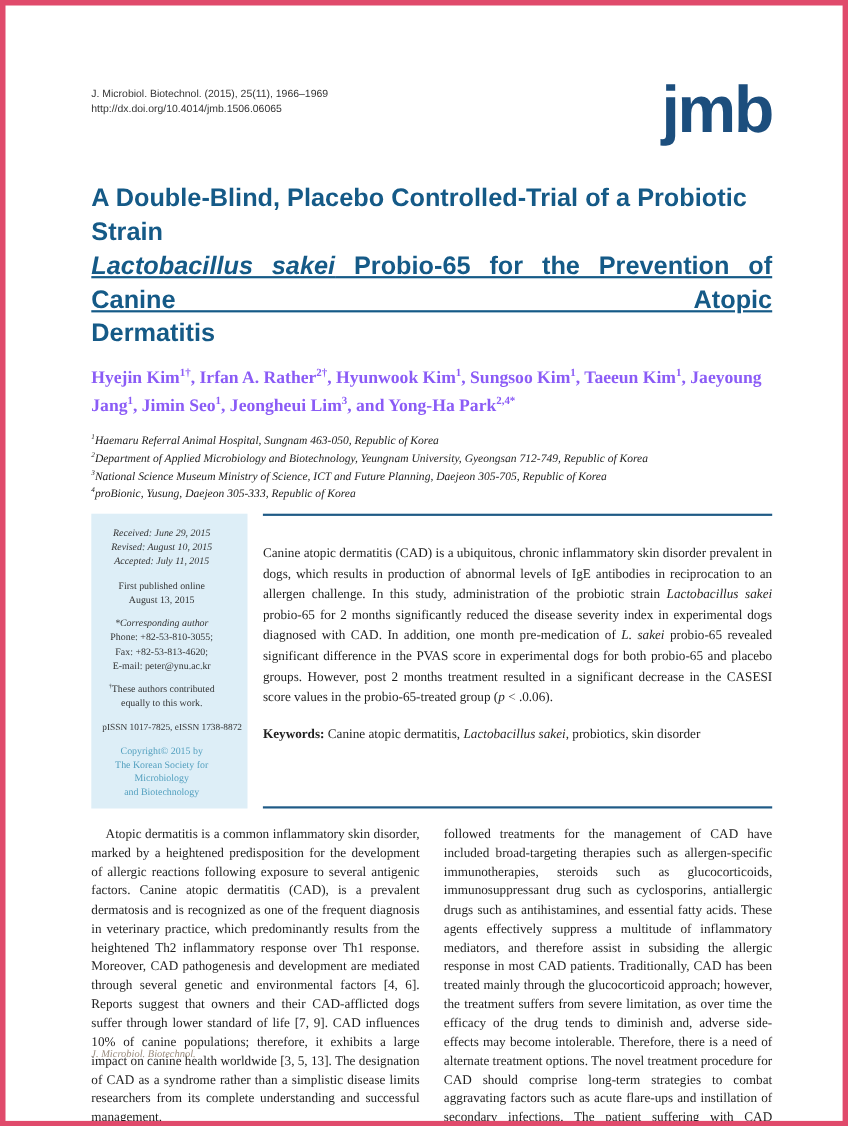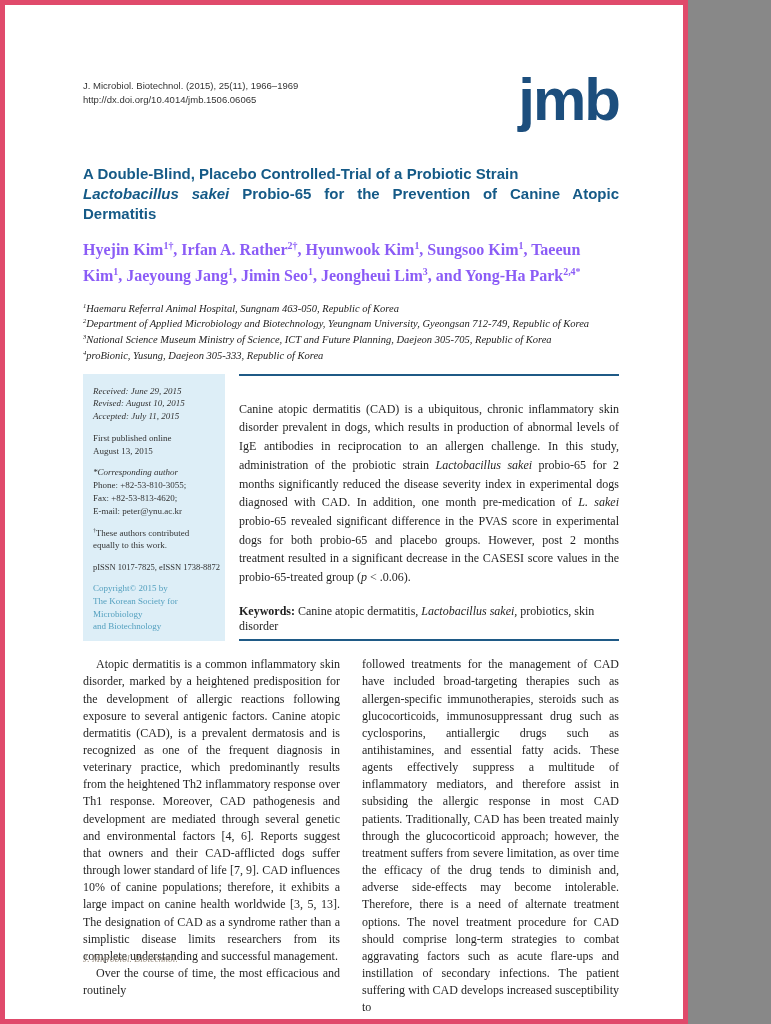"J. Microbiol. Biotechnol. (2015)," .page { width: 688px -> 771px }
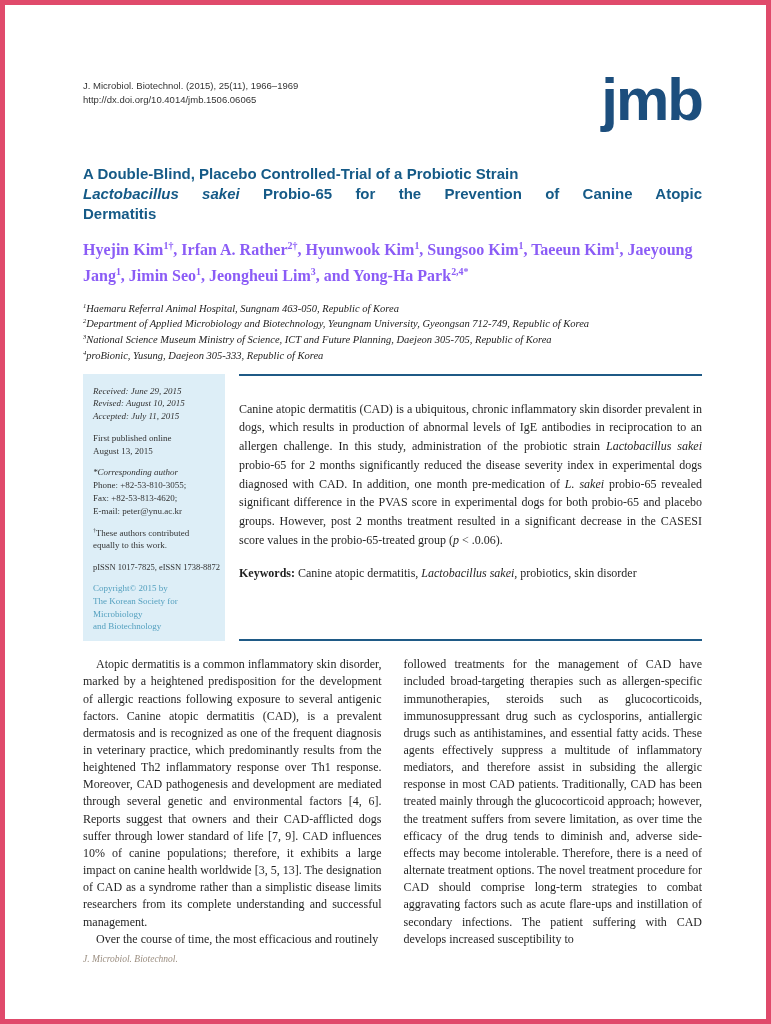"A Double-Blind, Placebo Controlled-Trial" .title-block { font-size: 15px -> 23px }
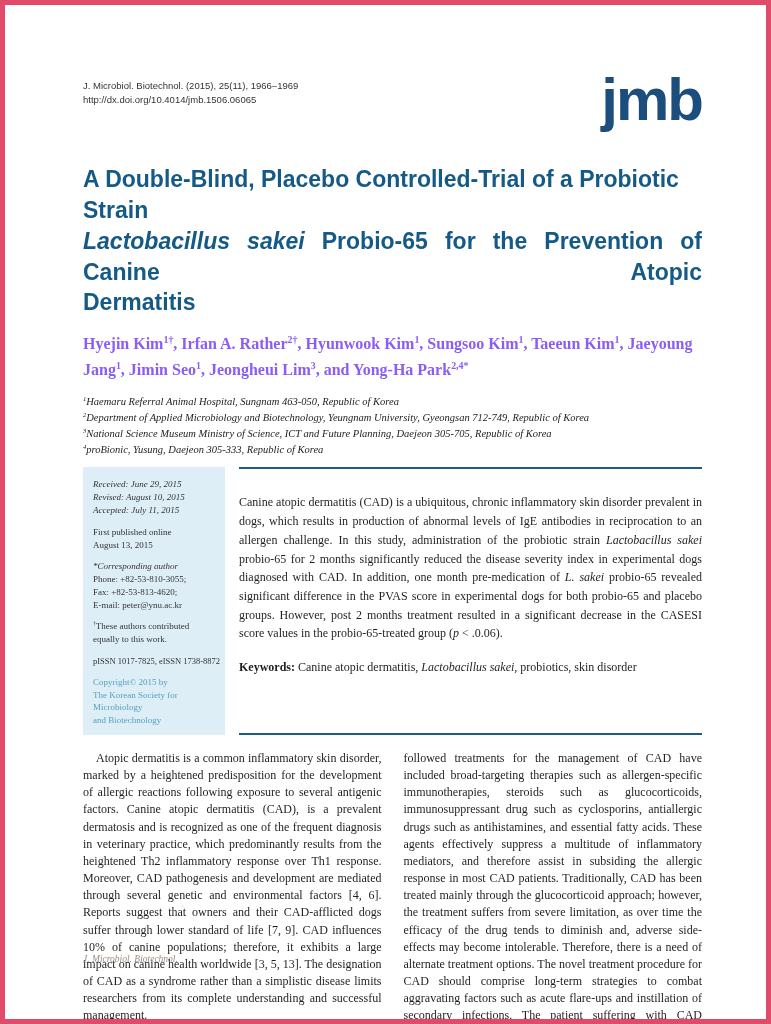"Lactobacillus sakei Probio-65 for the" .title-line-justify { text-decoration: none -> underline }
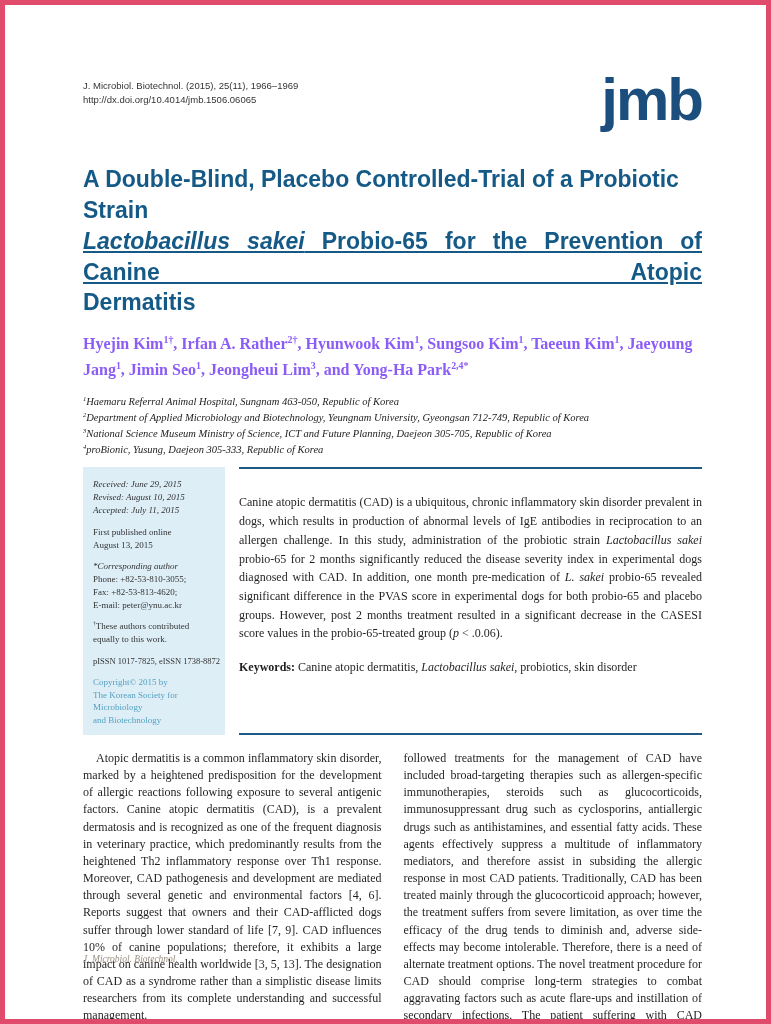"Received: June 29, 2015" .sidebar { text-align: none -> center }
